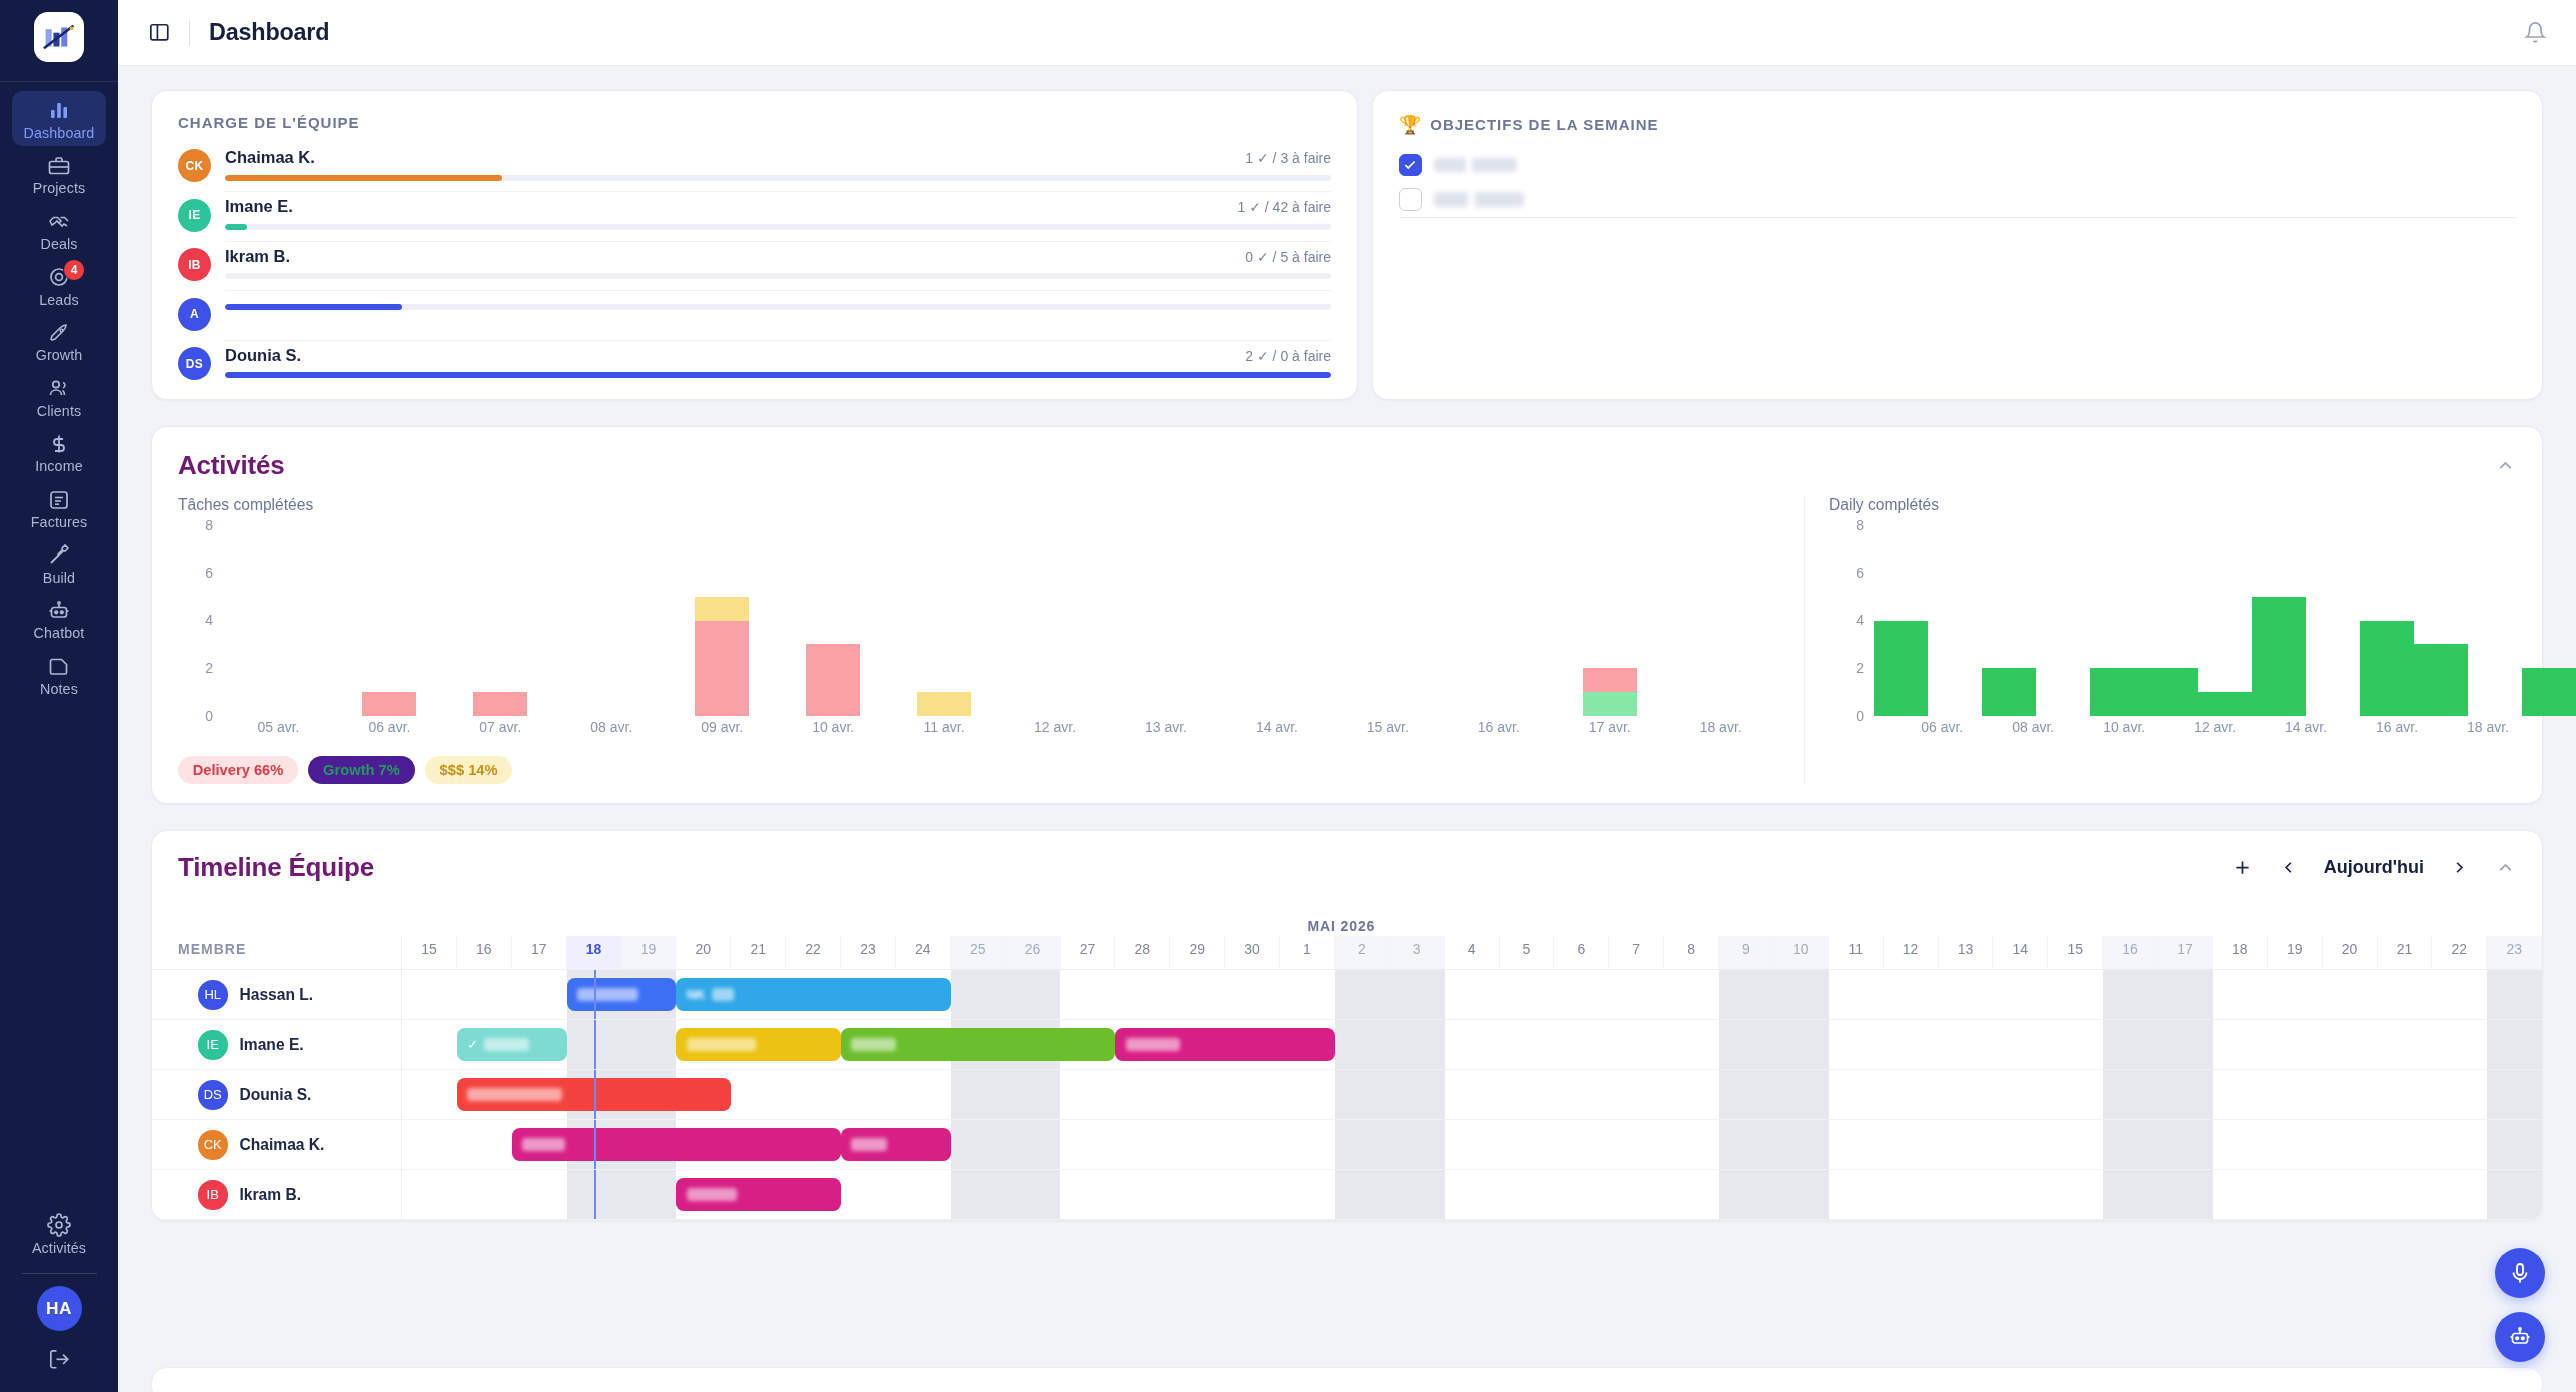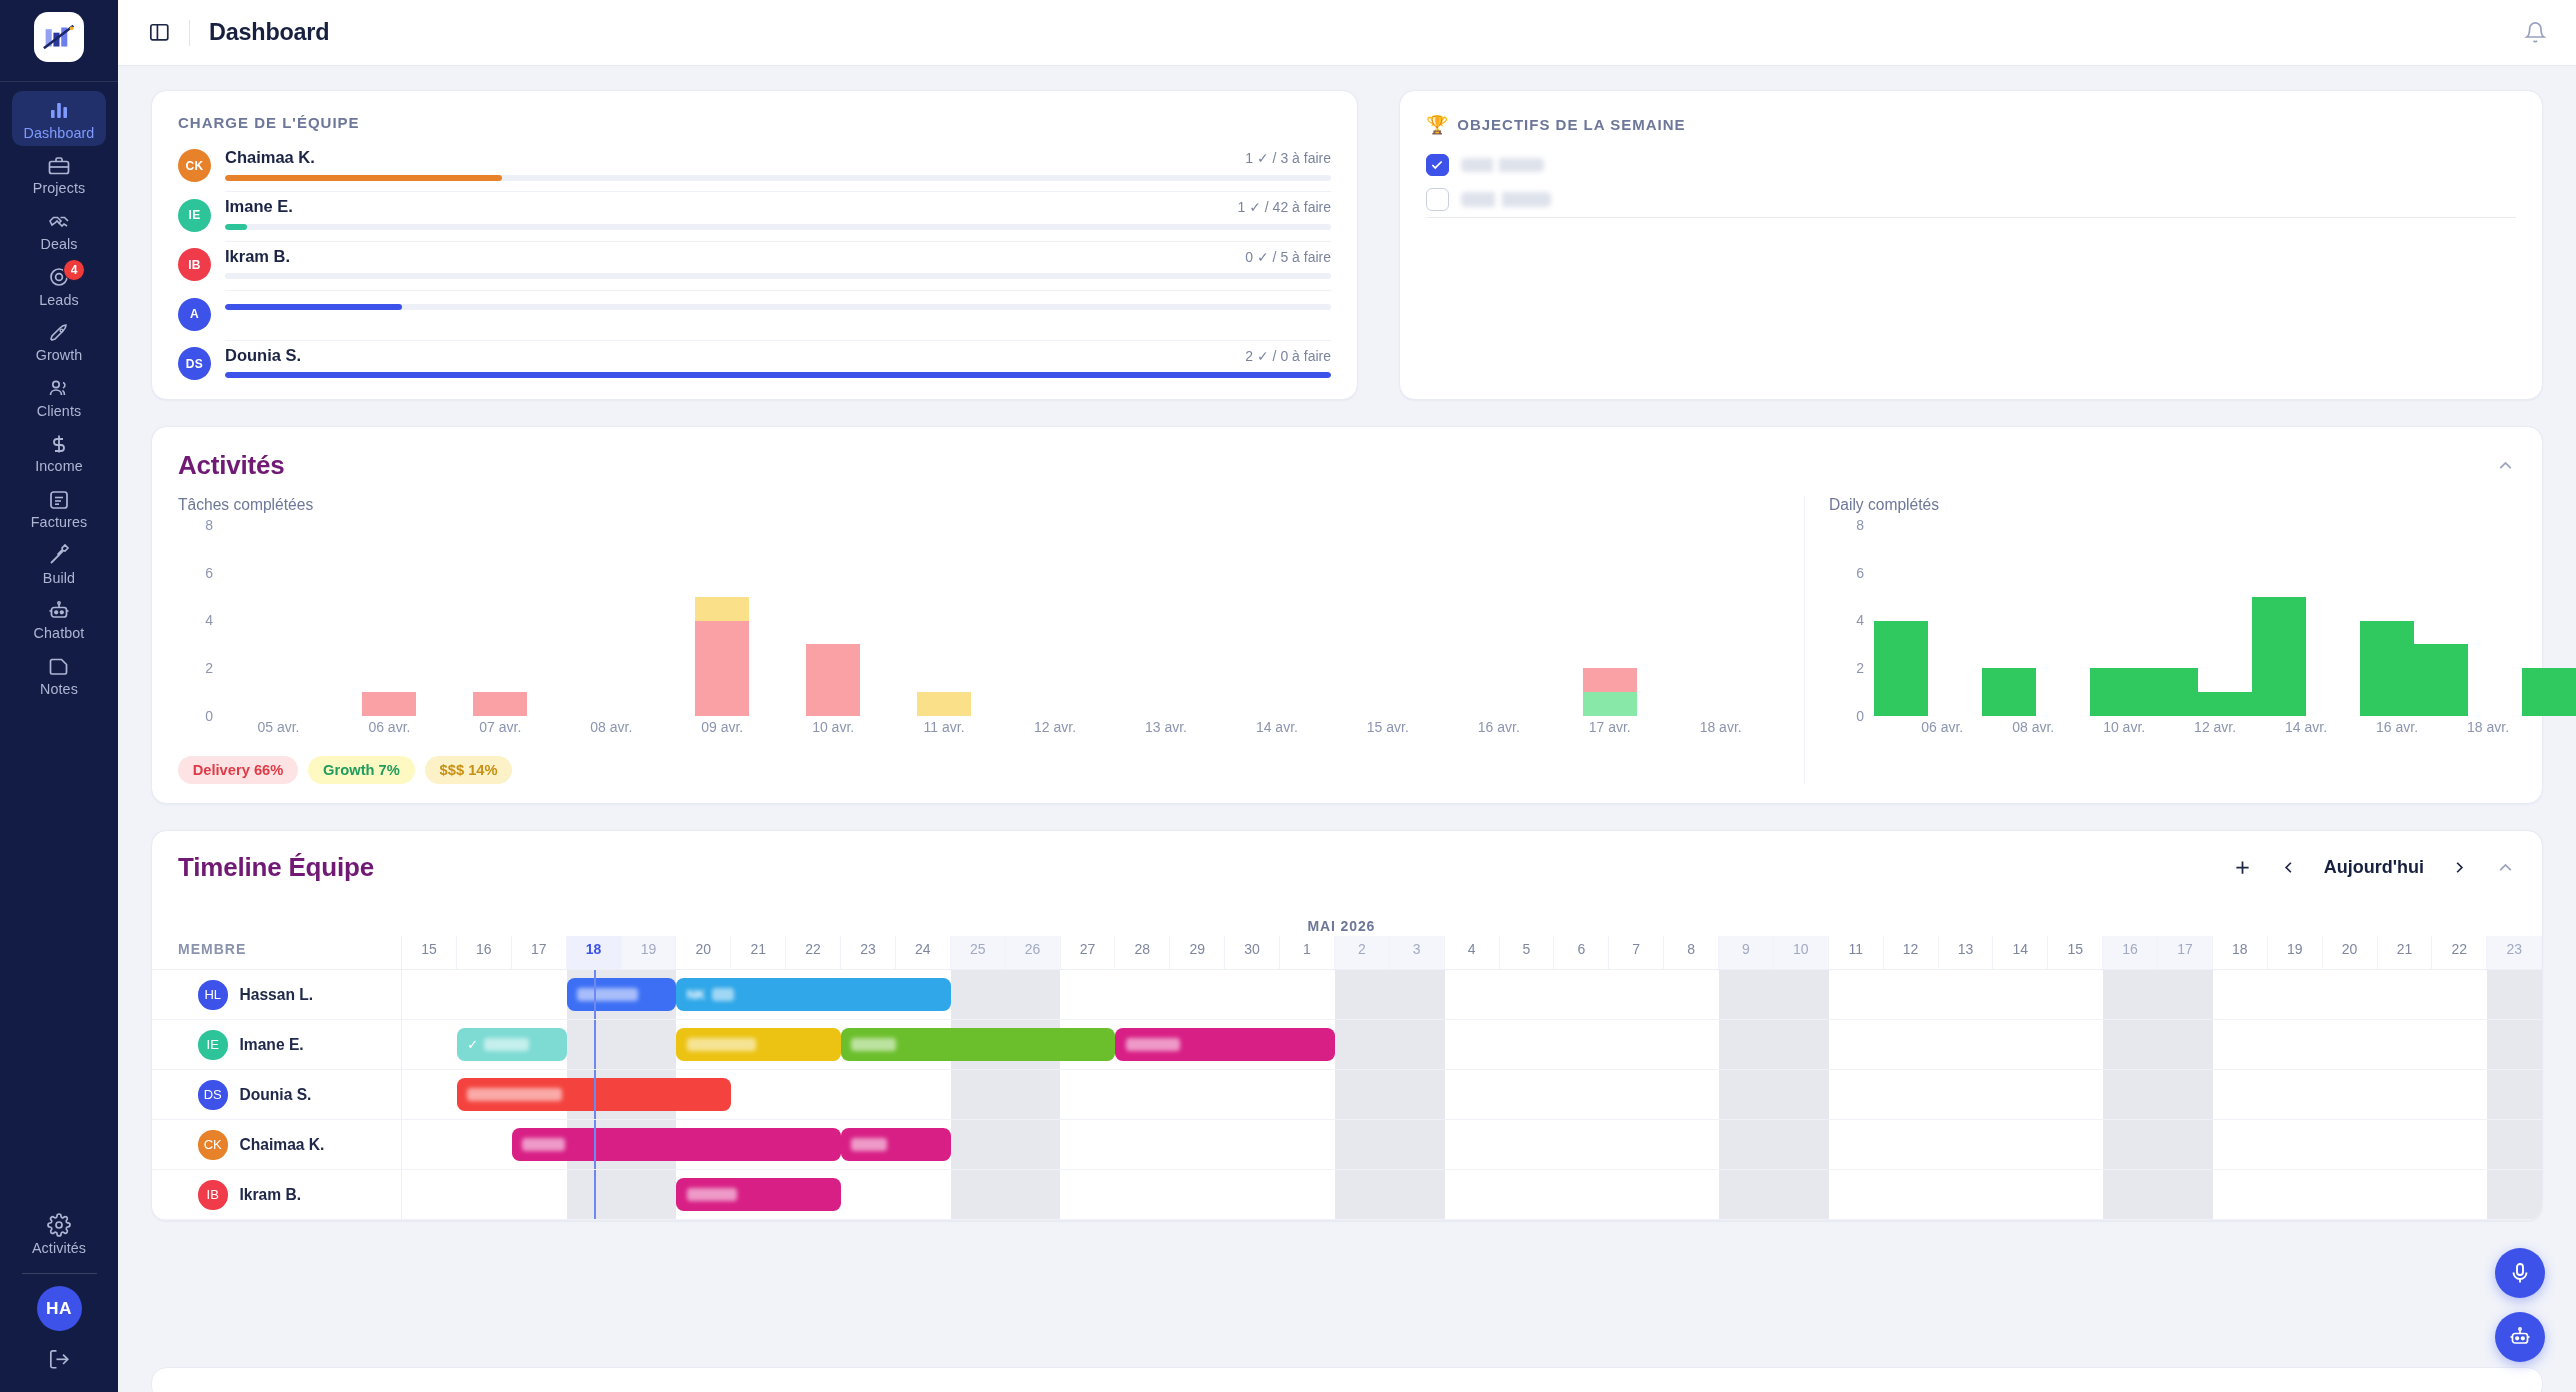"CHARGE DE L'ÉQUIPE" .row-top { gap: 41px -> 14px }
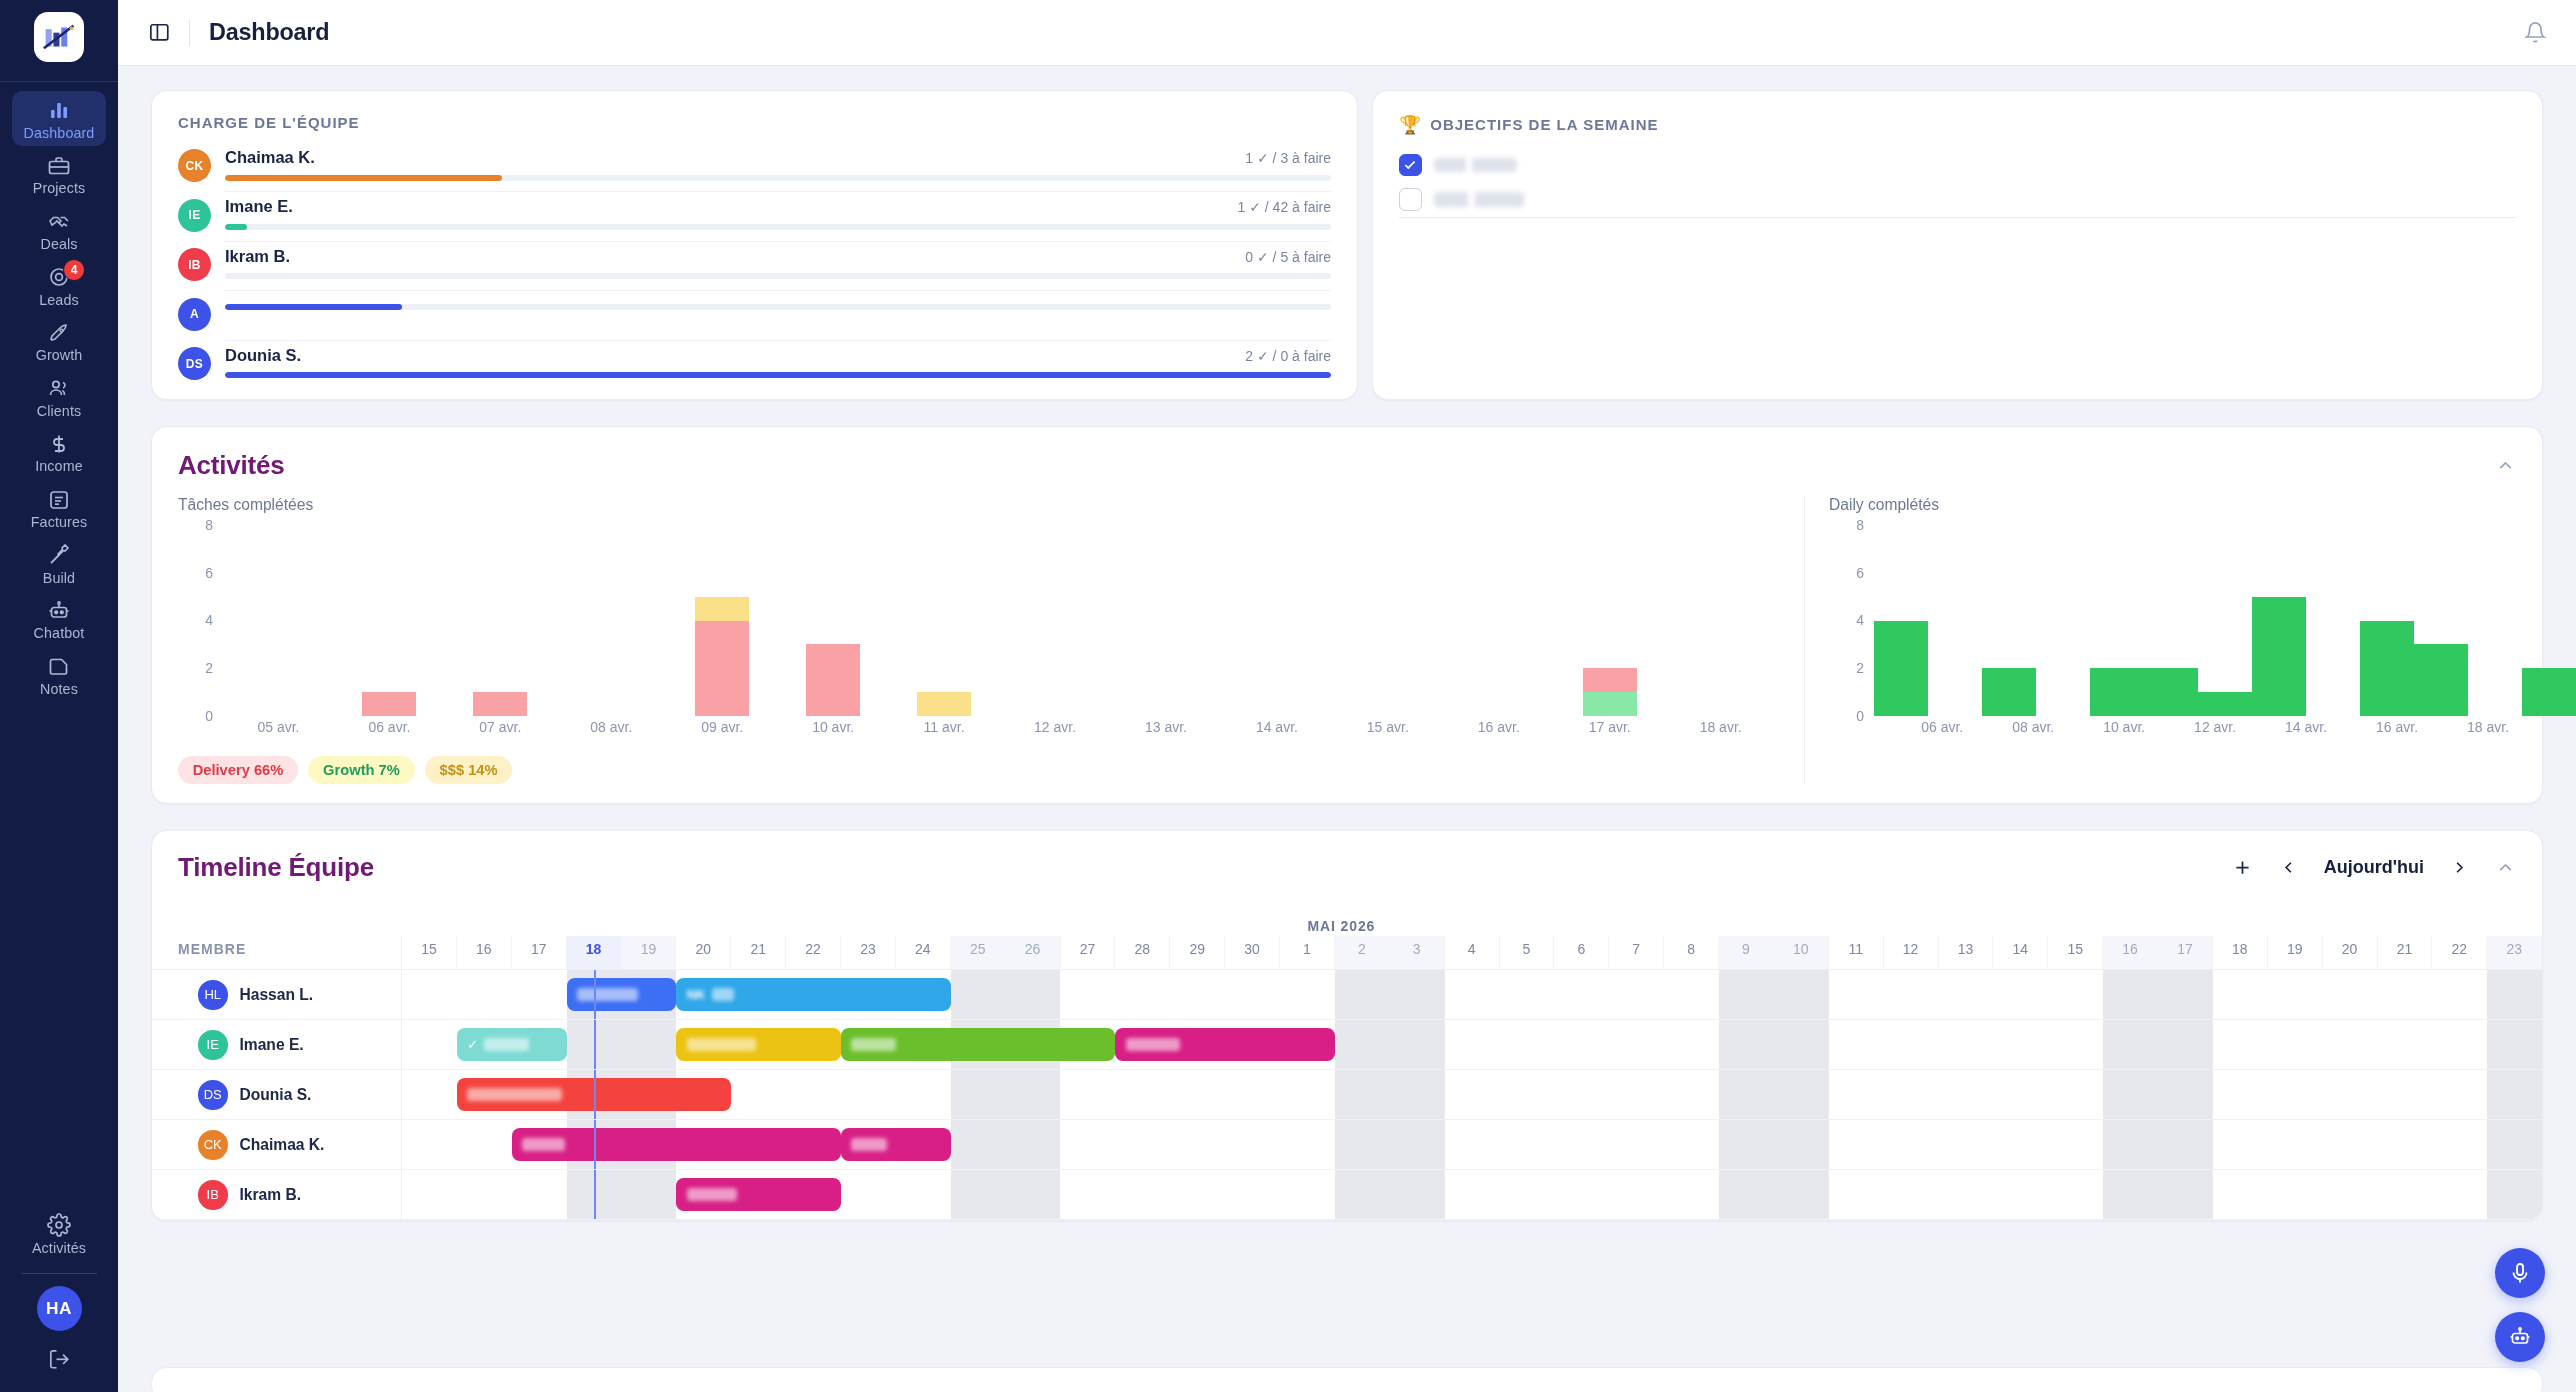"Growth 7%" span.badge { background: #fef9c3 -> #4c1d95 }
